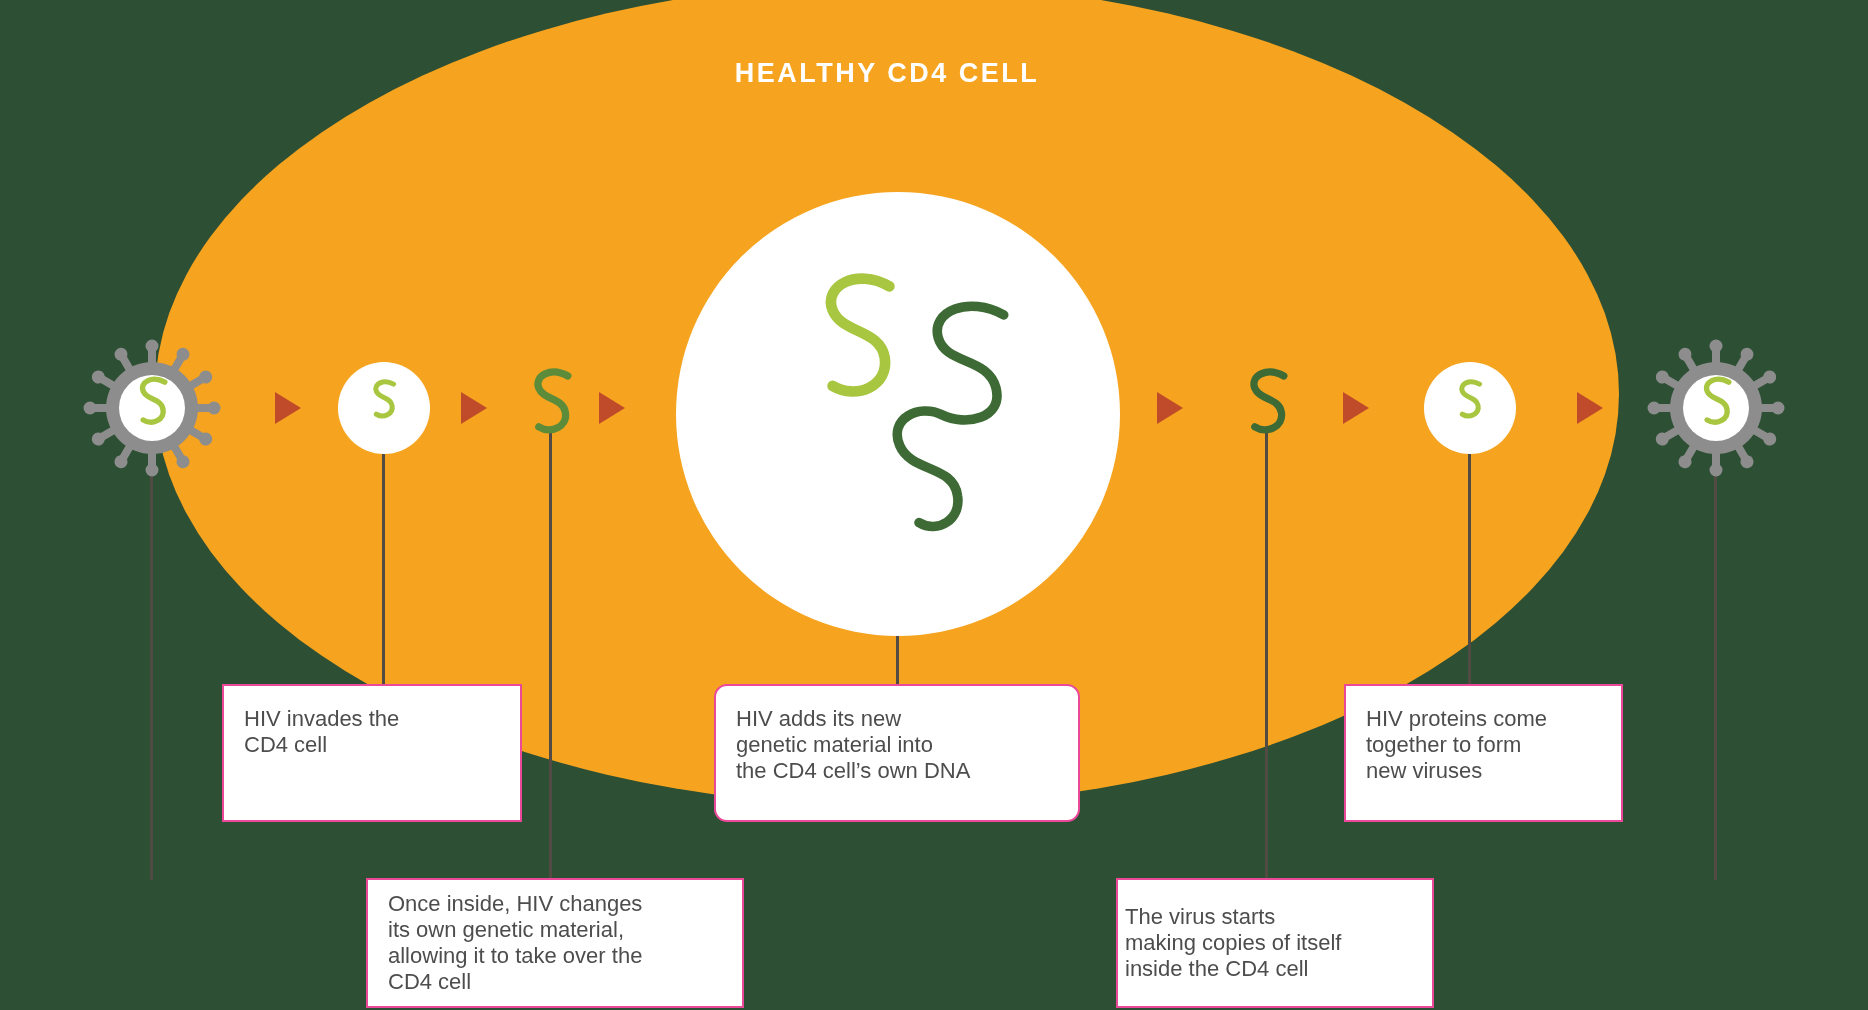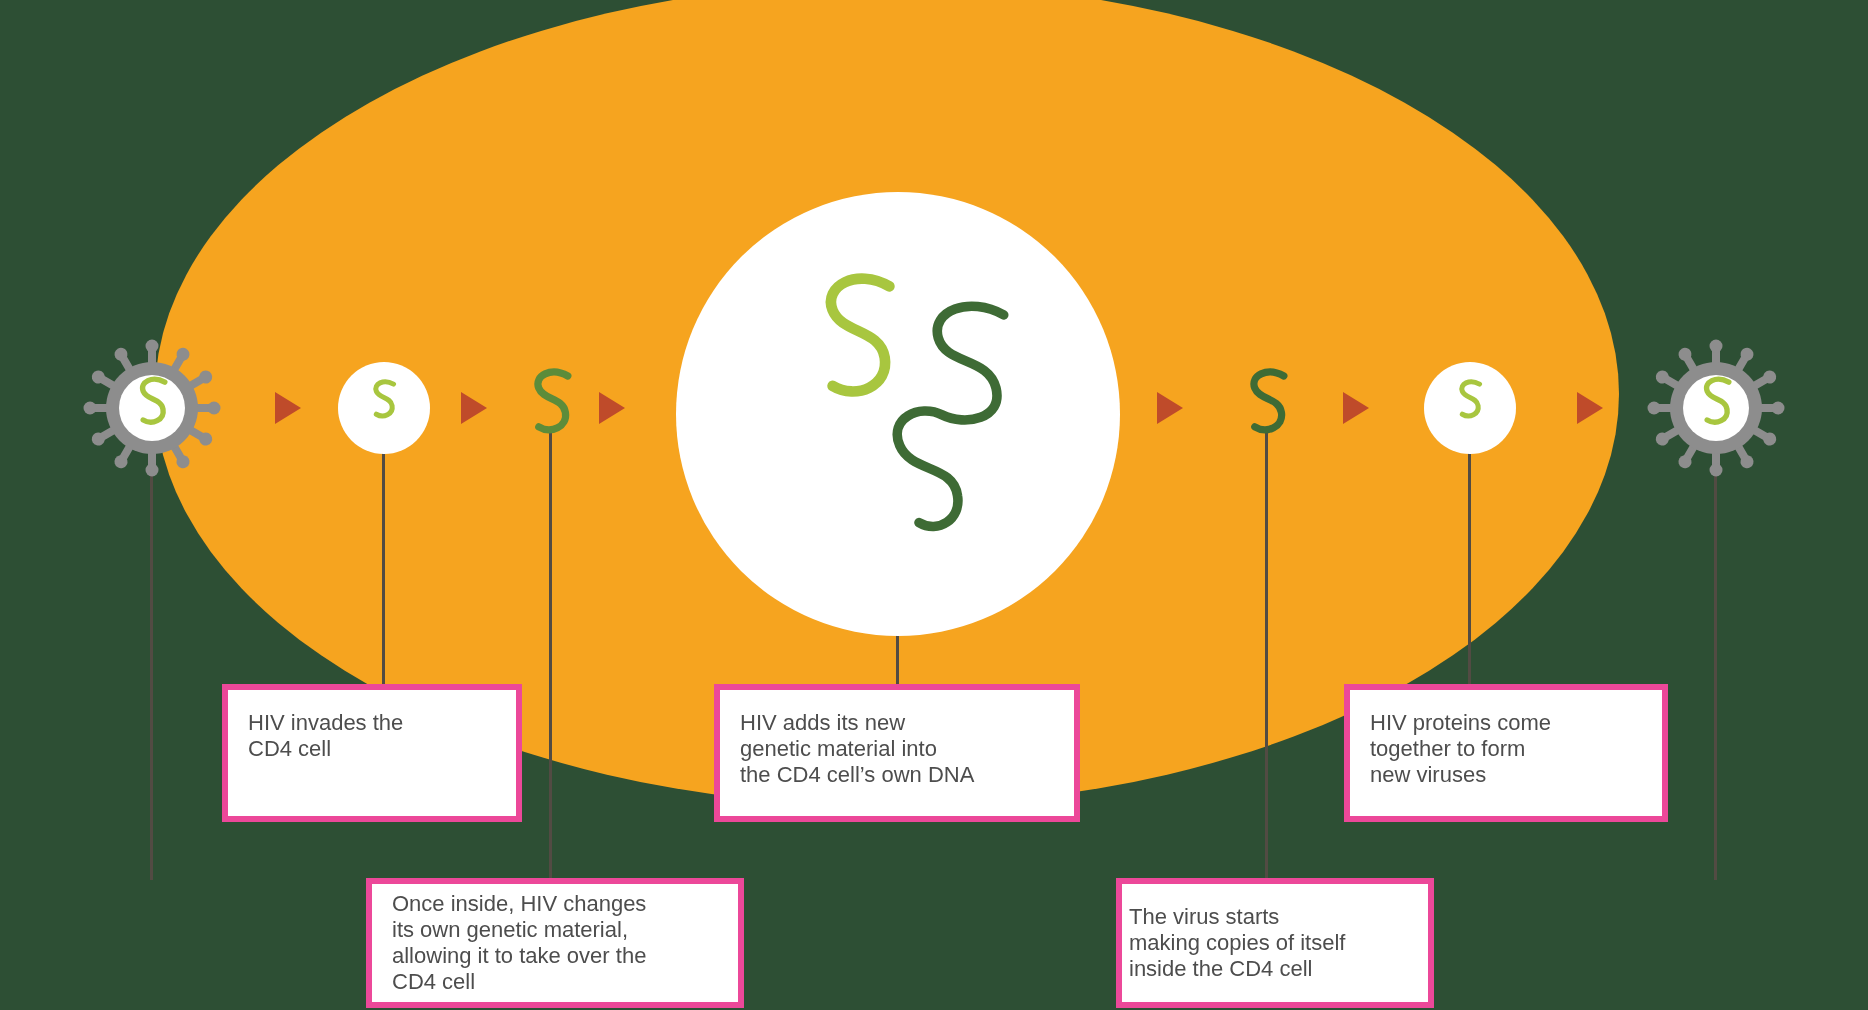"HEALTHY CD4 CELL" div.cell-title { html: none -> <div>HEALTHY CD4 CELL</div> }
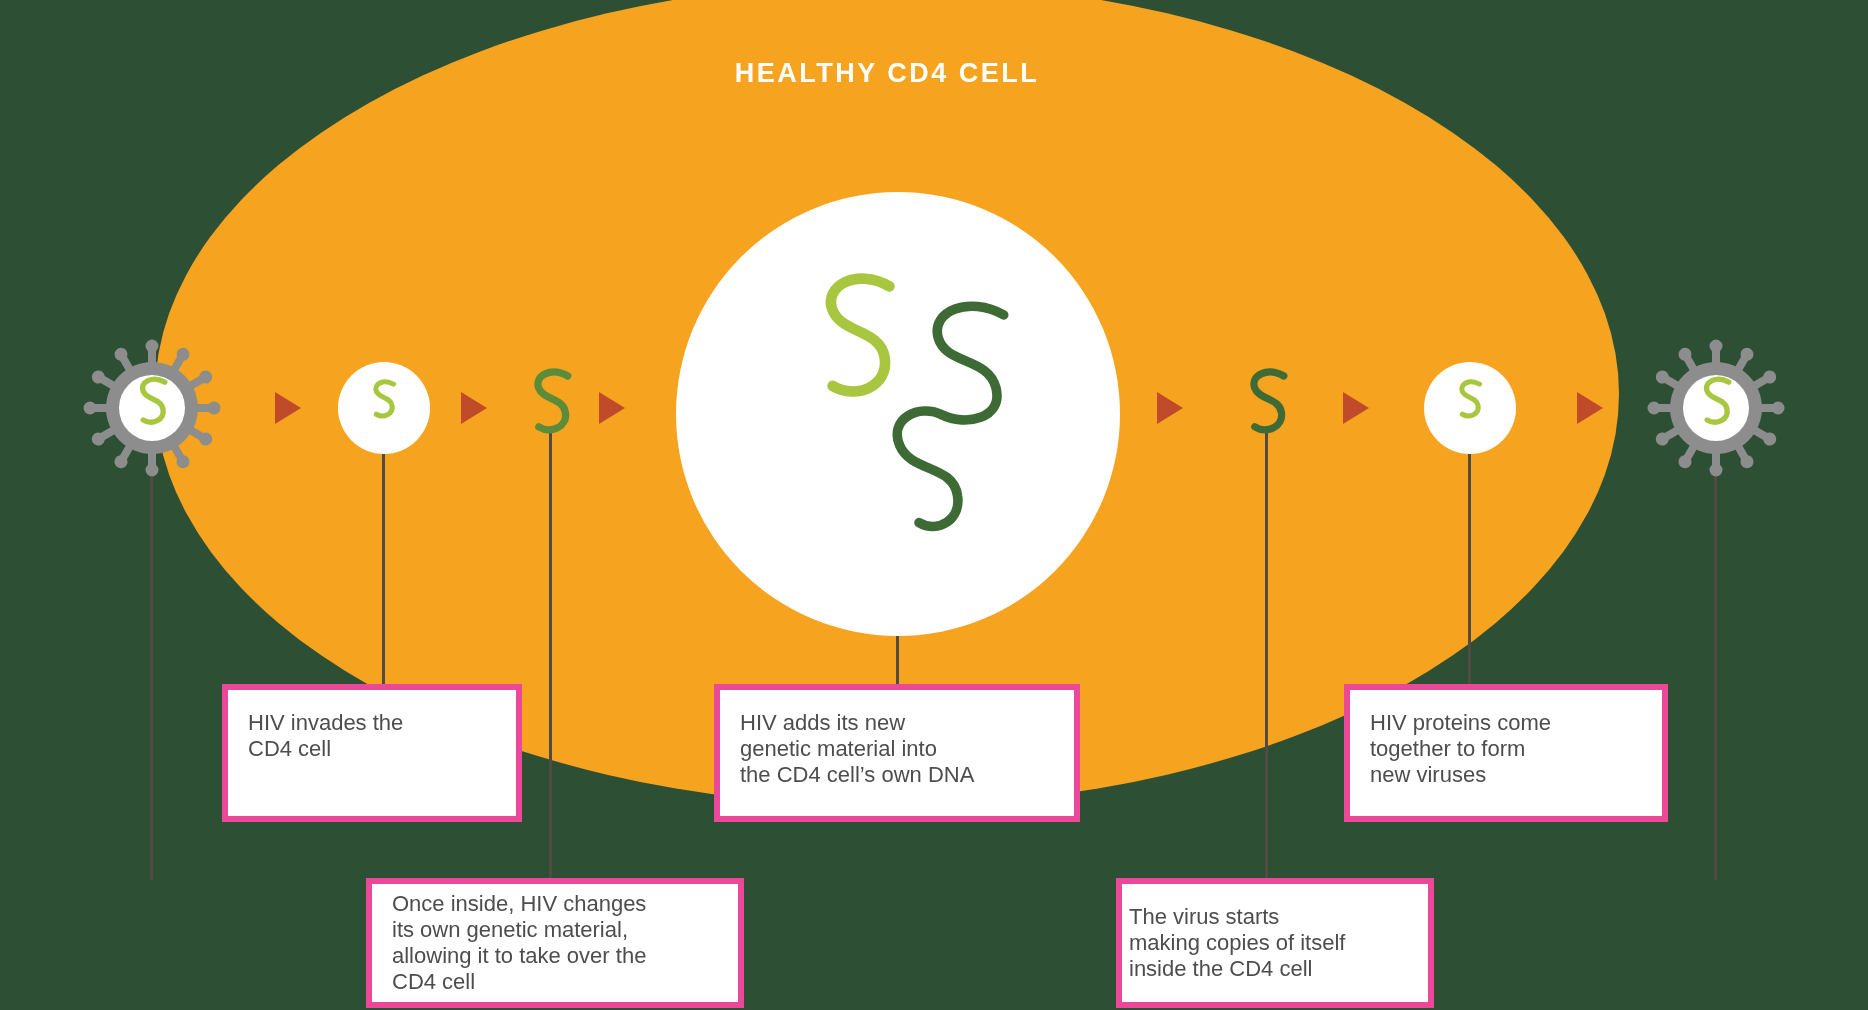"HIV invades the" .caption-box { border: 6px solid #ec4899 -> 2px solid #ec4899 }
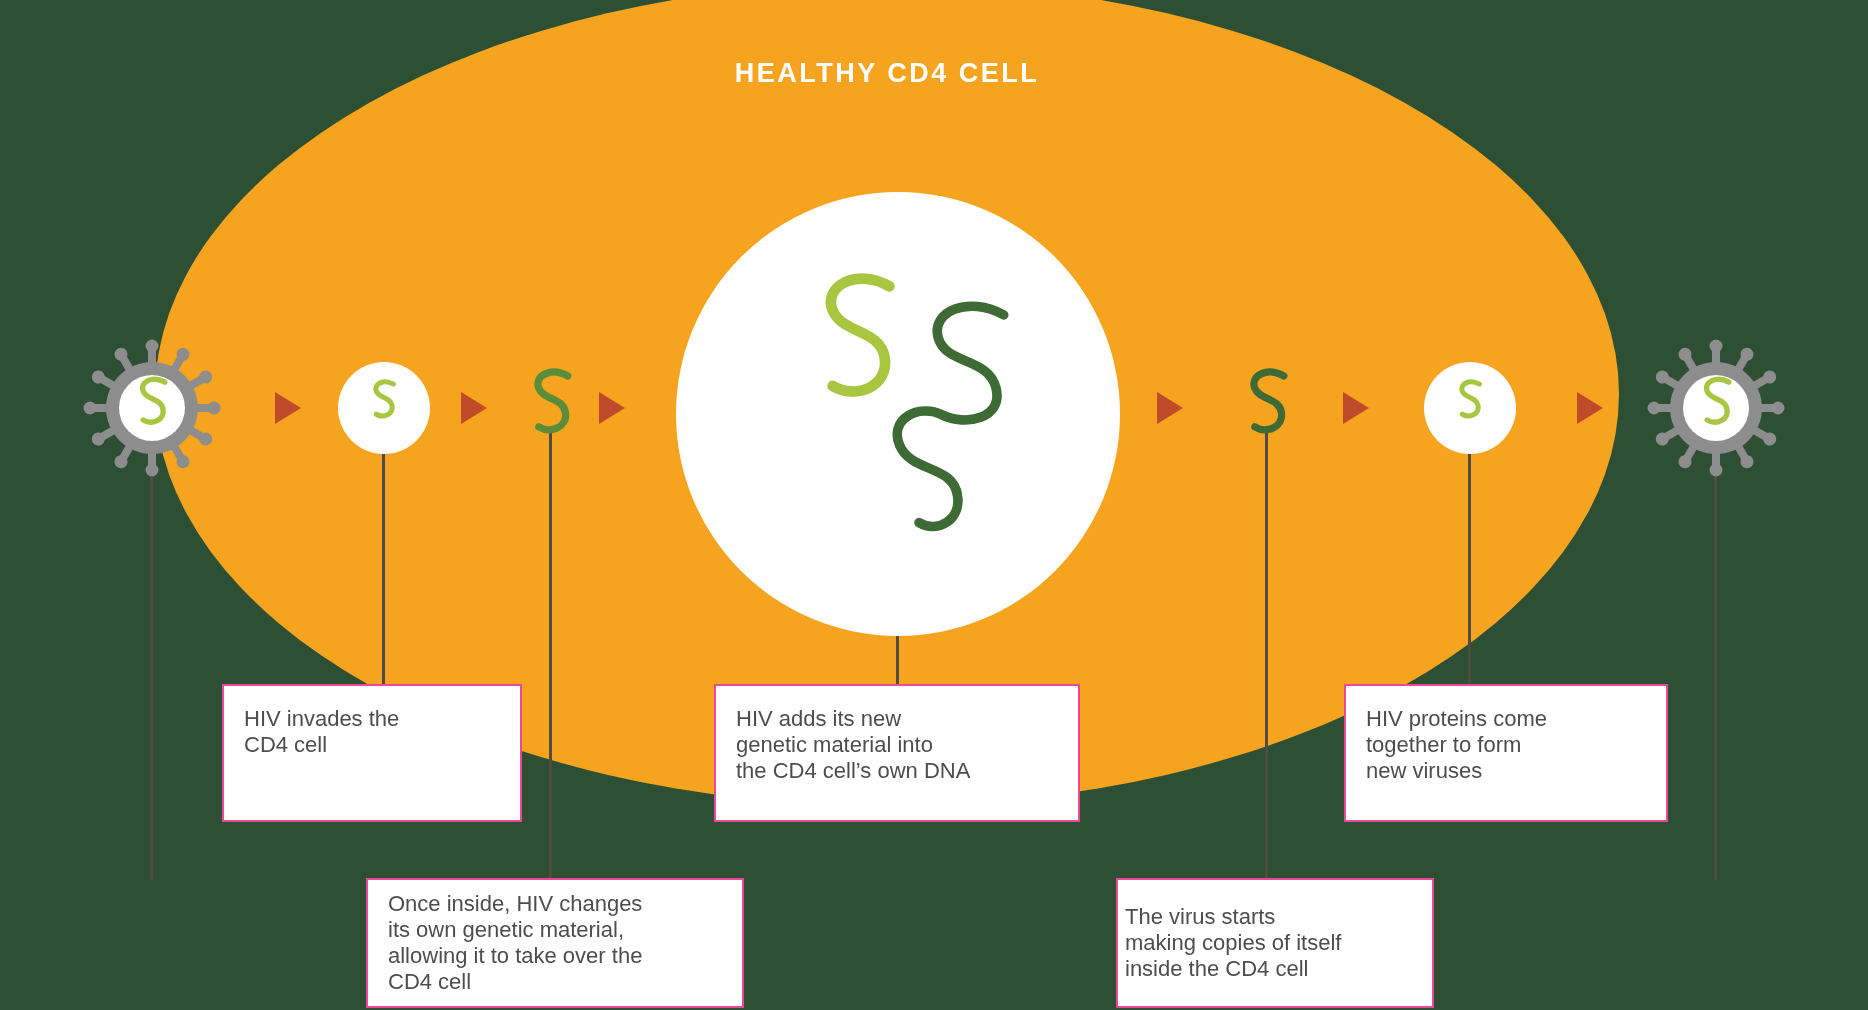"HIV adds its new" div.caption-box { border-radius: none -> 13px }
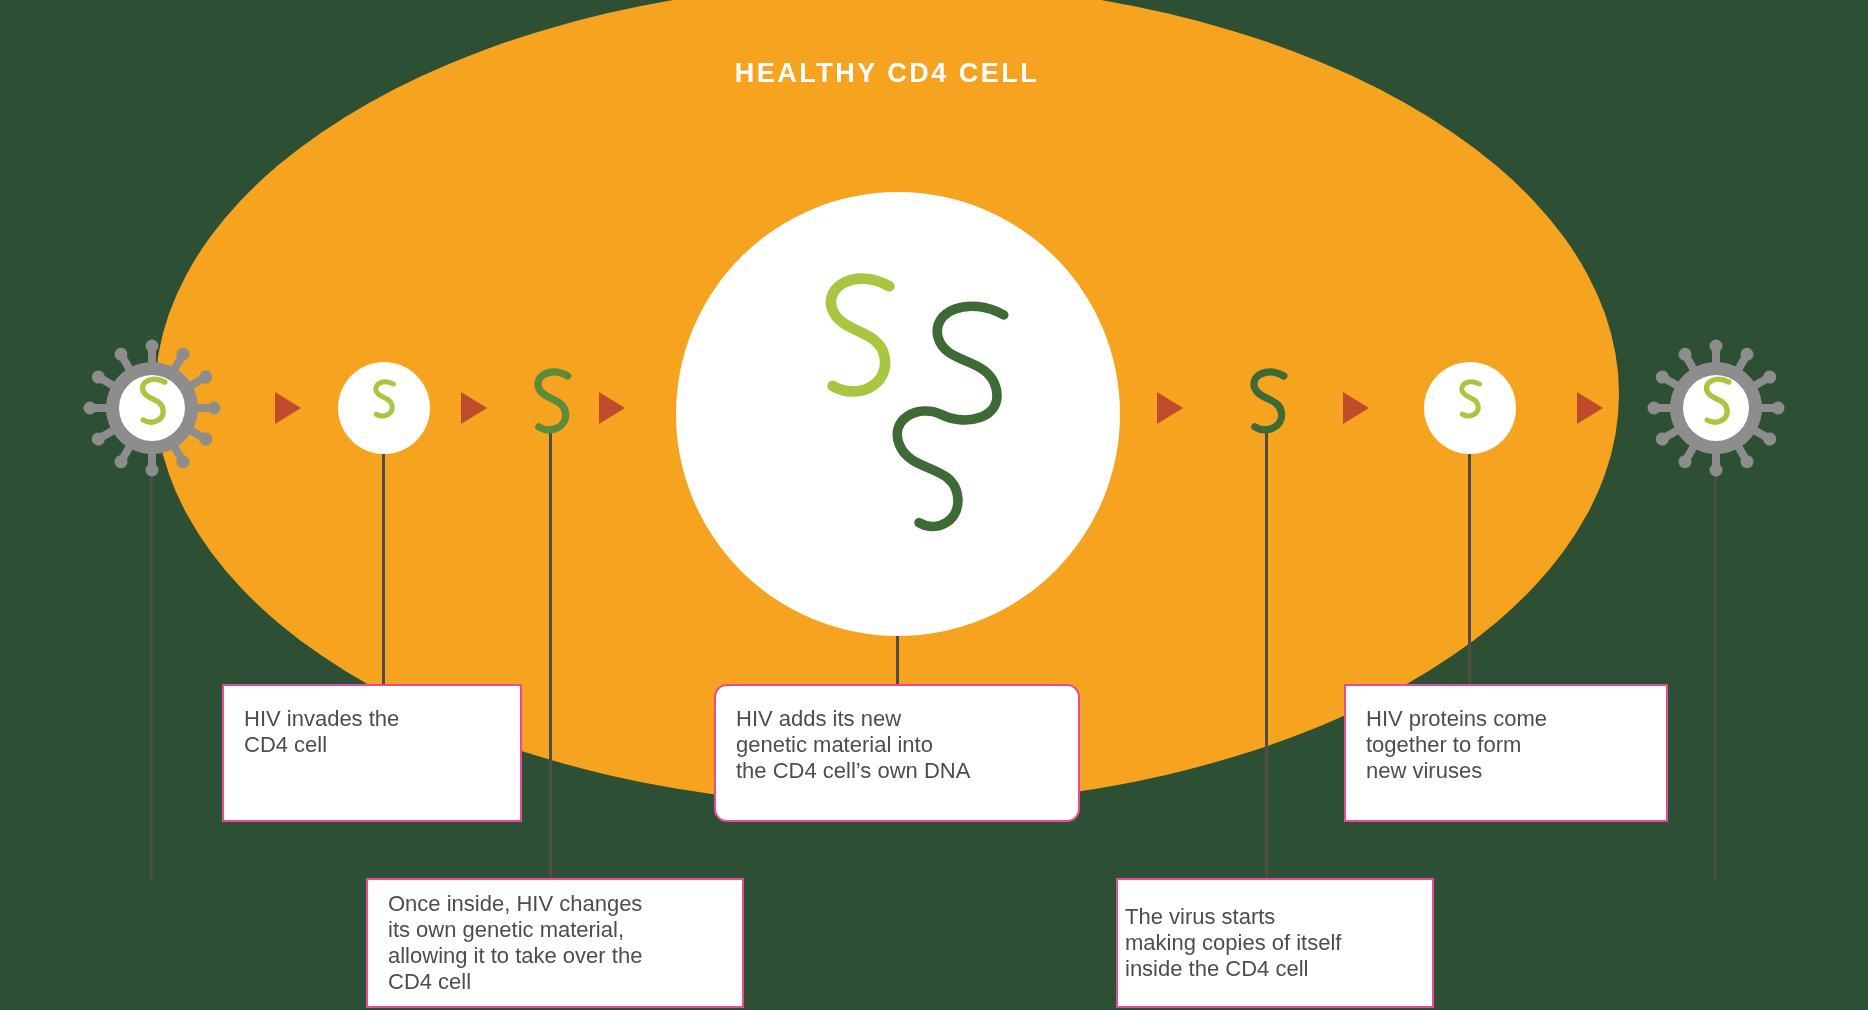"HIV proteins come" div.caption-box { width: 324px -> 279px }
